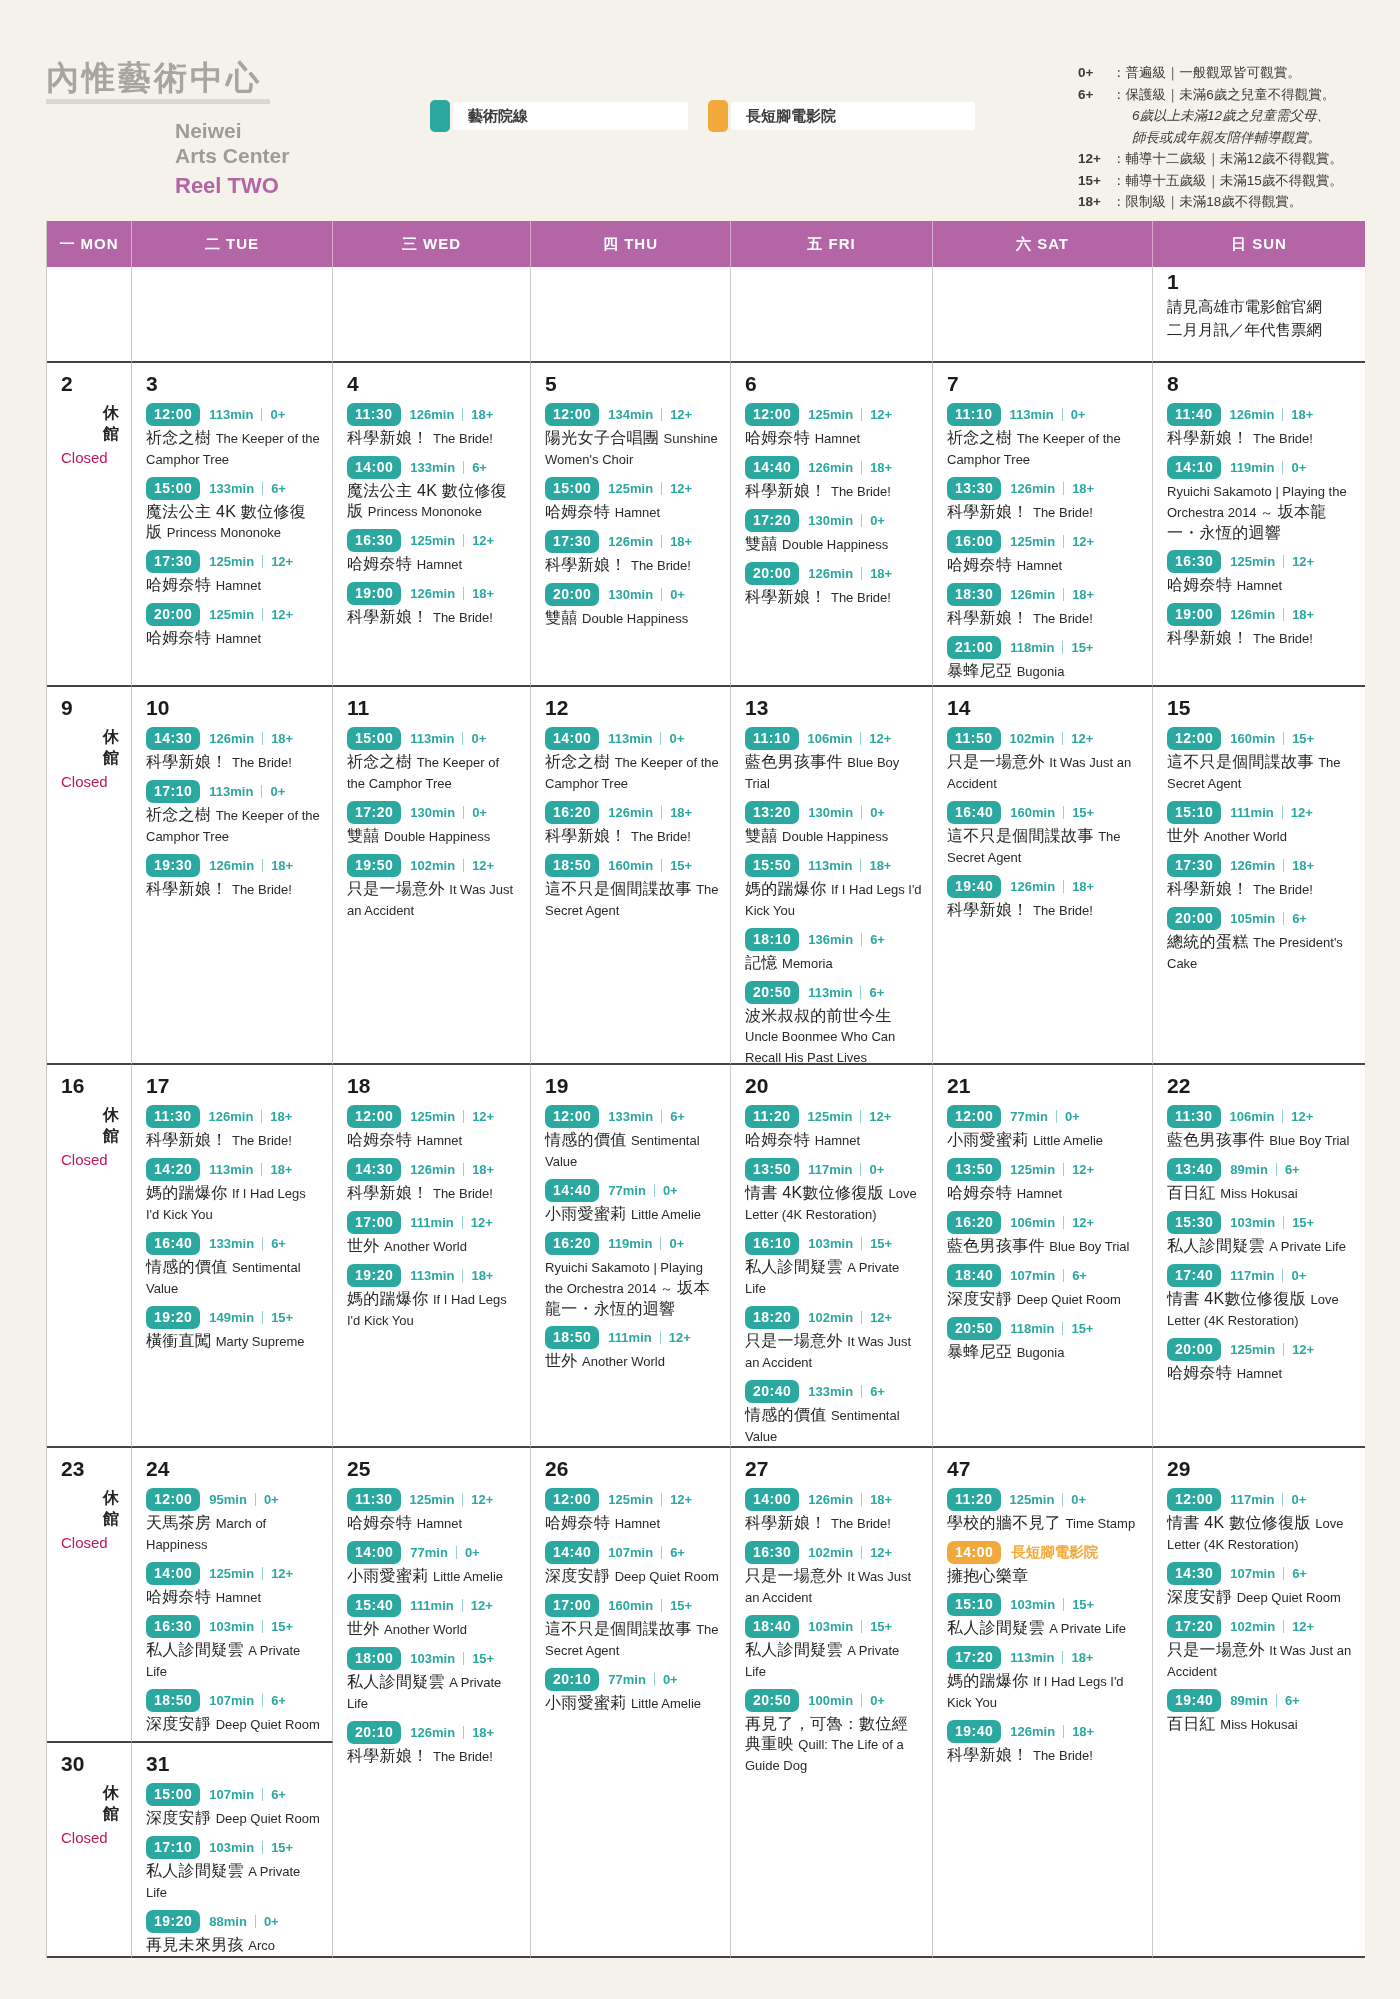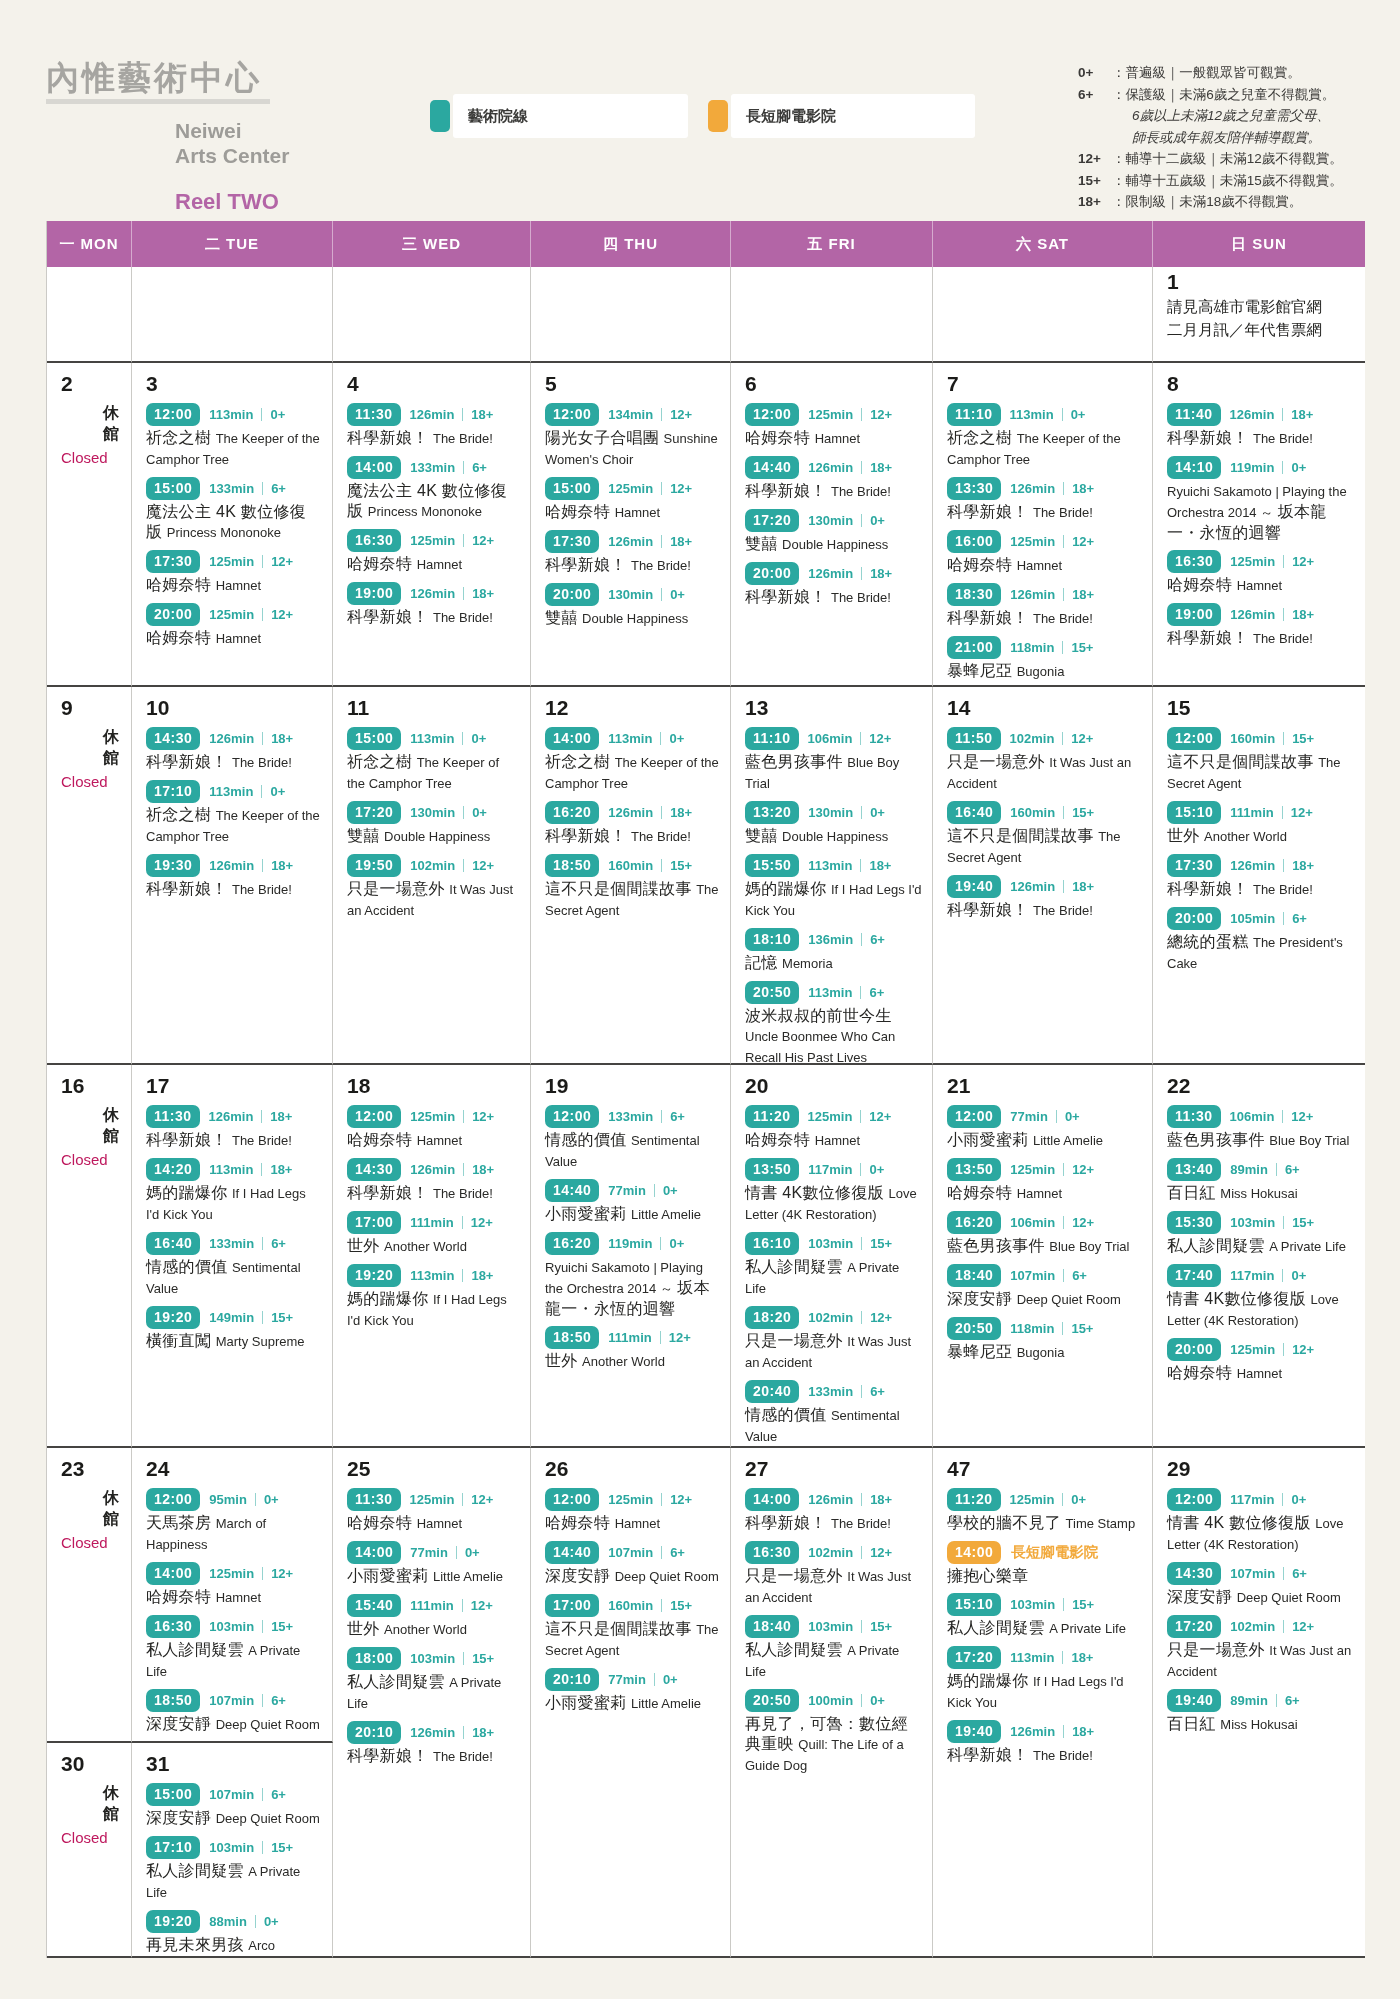"藝術院線" .legend .lg-box { height: 44px -> 28px }
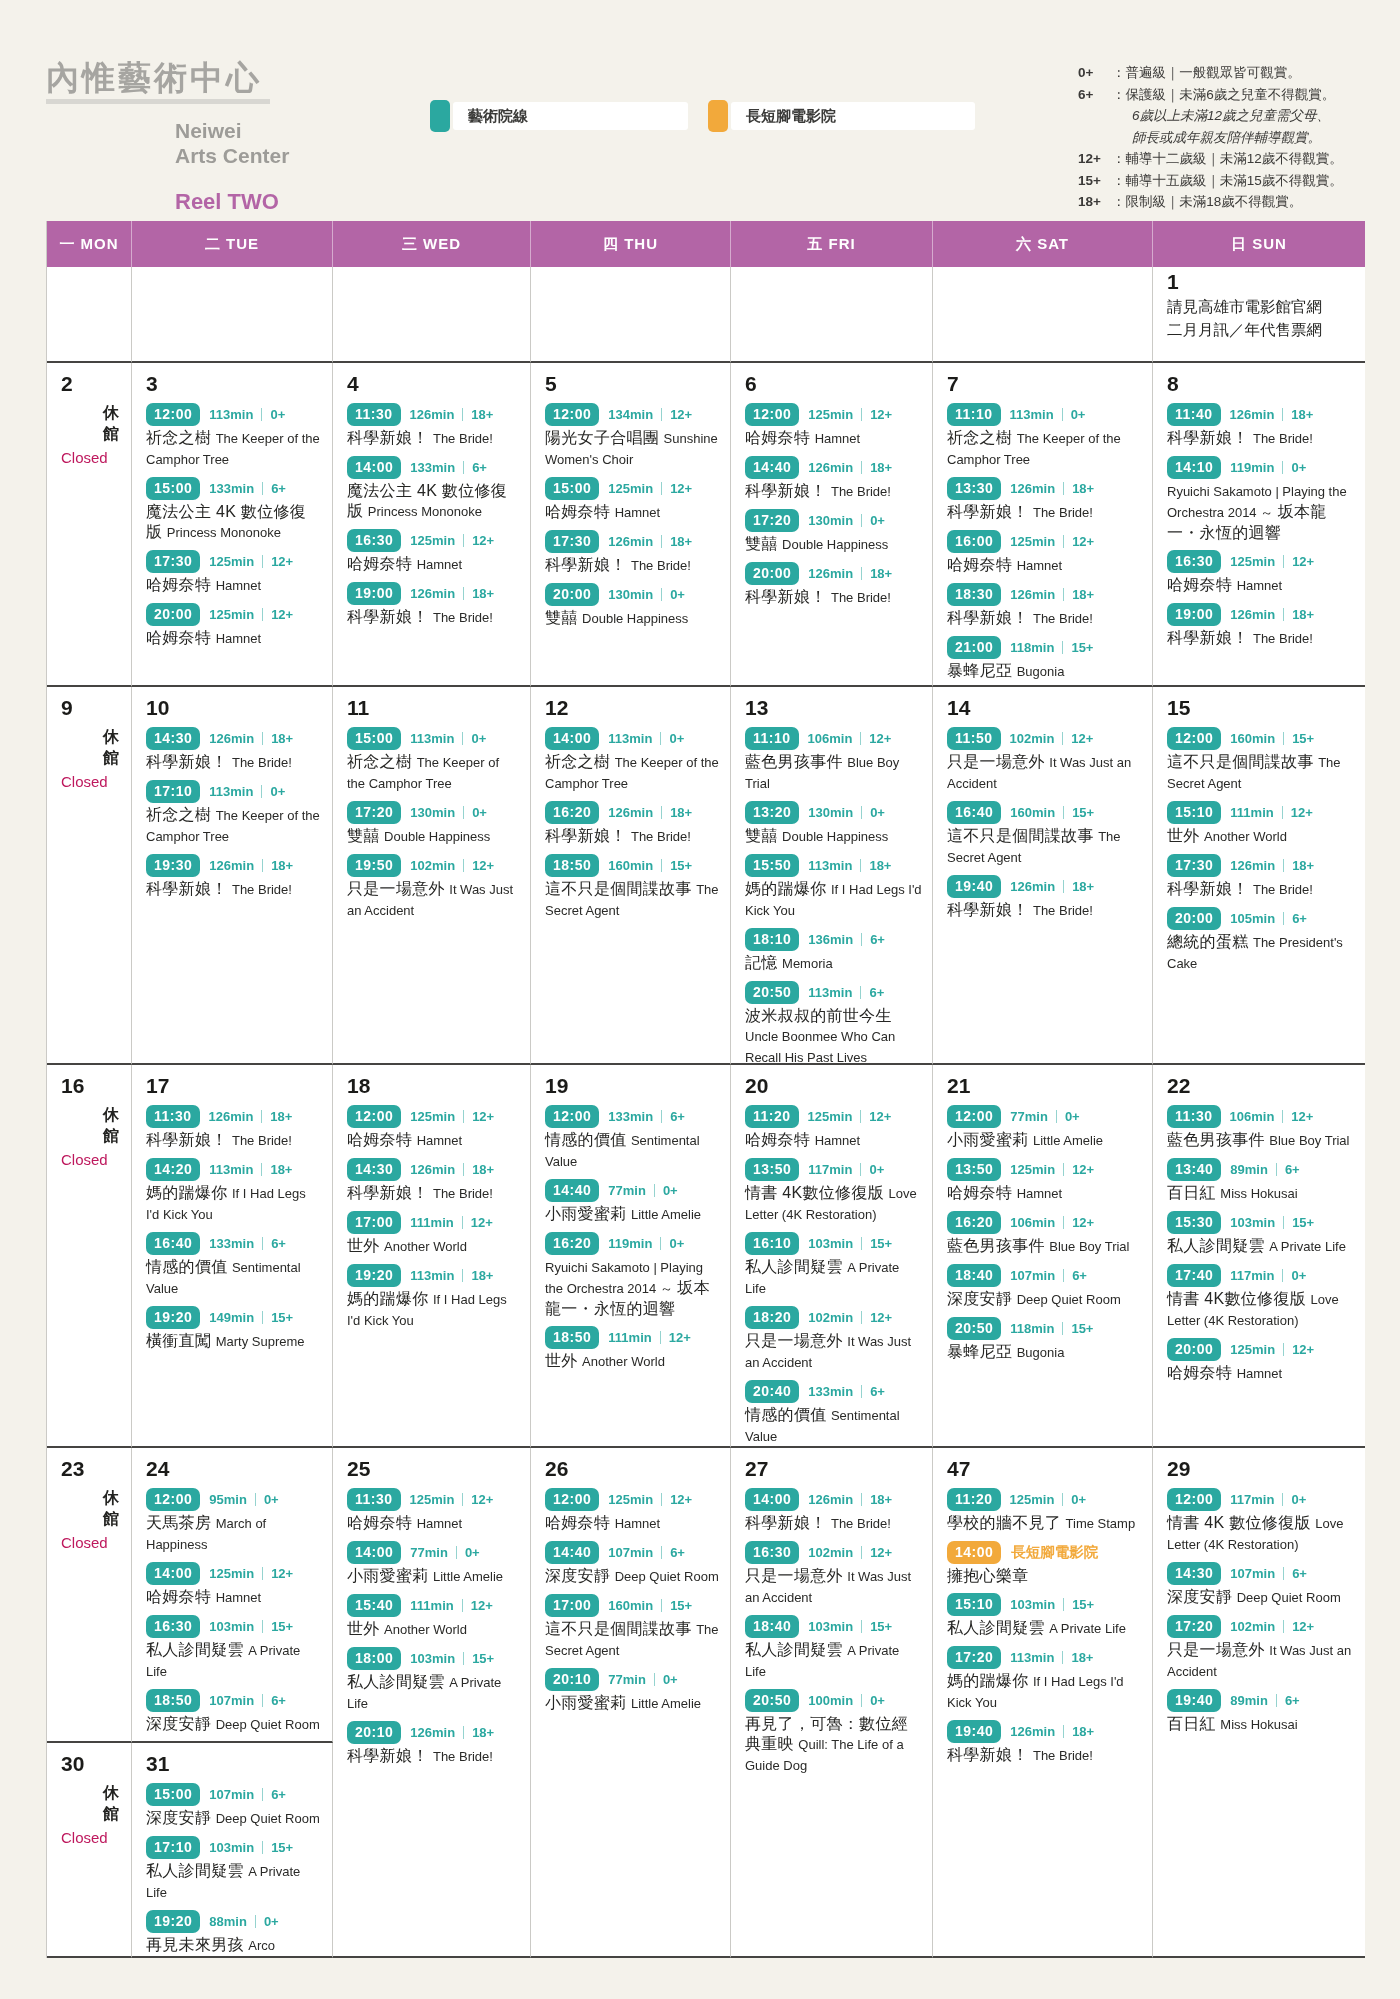"Reel TWO" .reel-label { top: 189px -> 173px }
